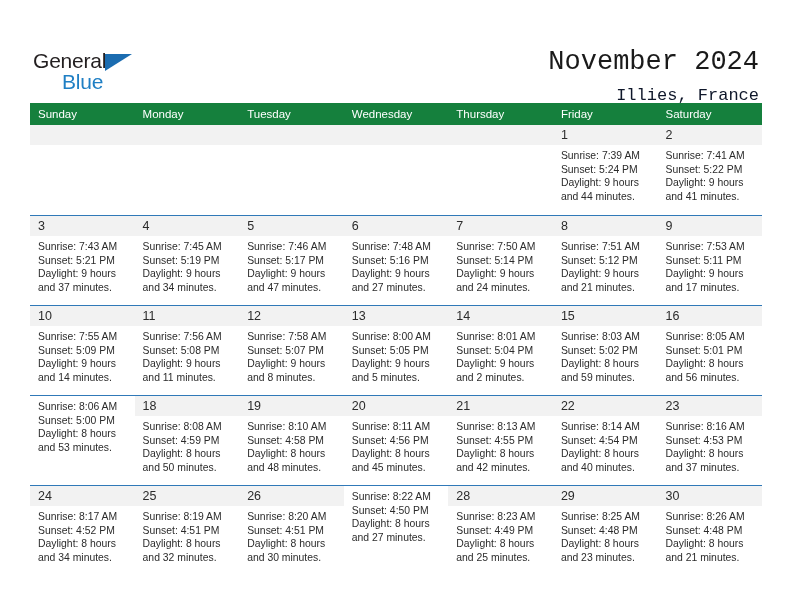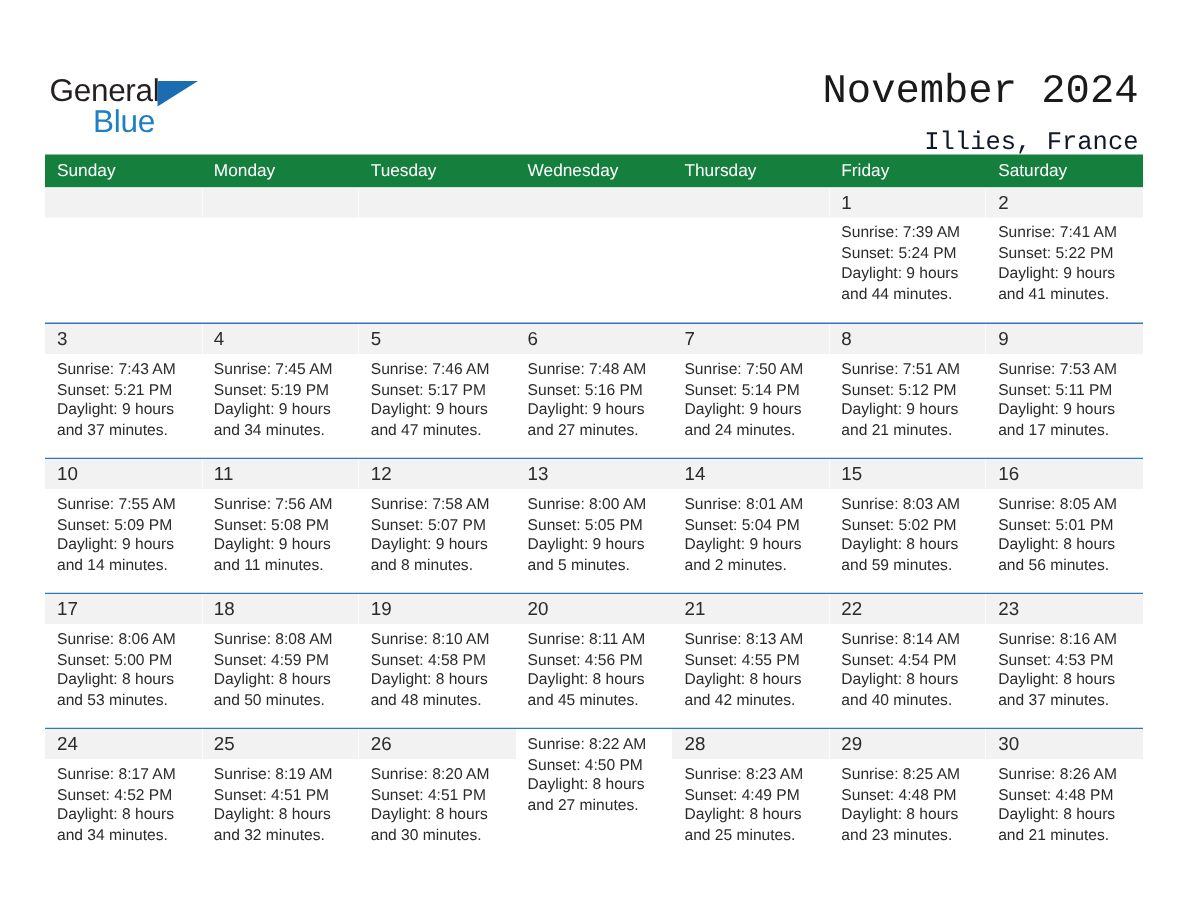"17" div.daynum-bar { html: <div><span>17</span></div> -> none }
